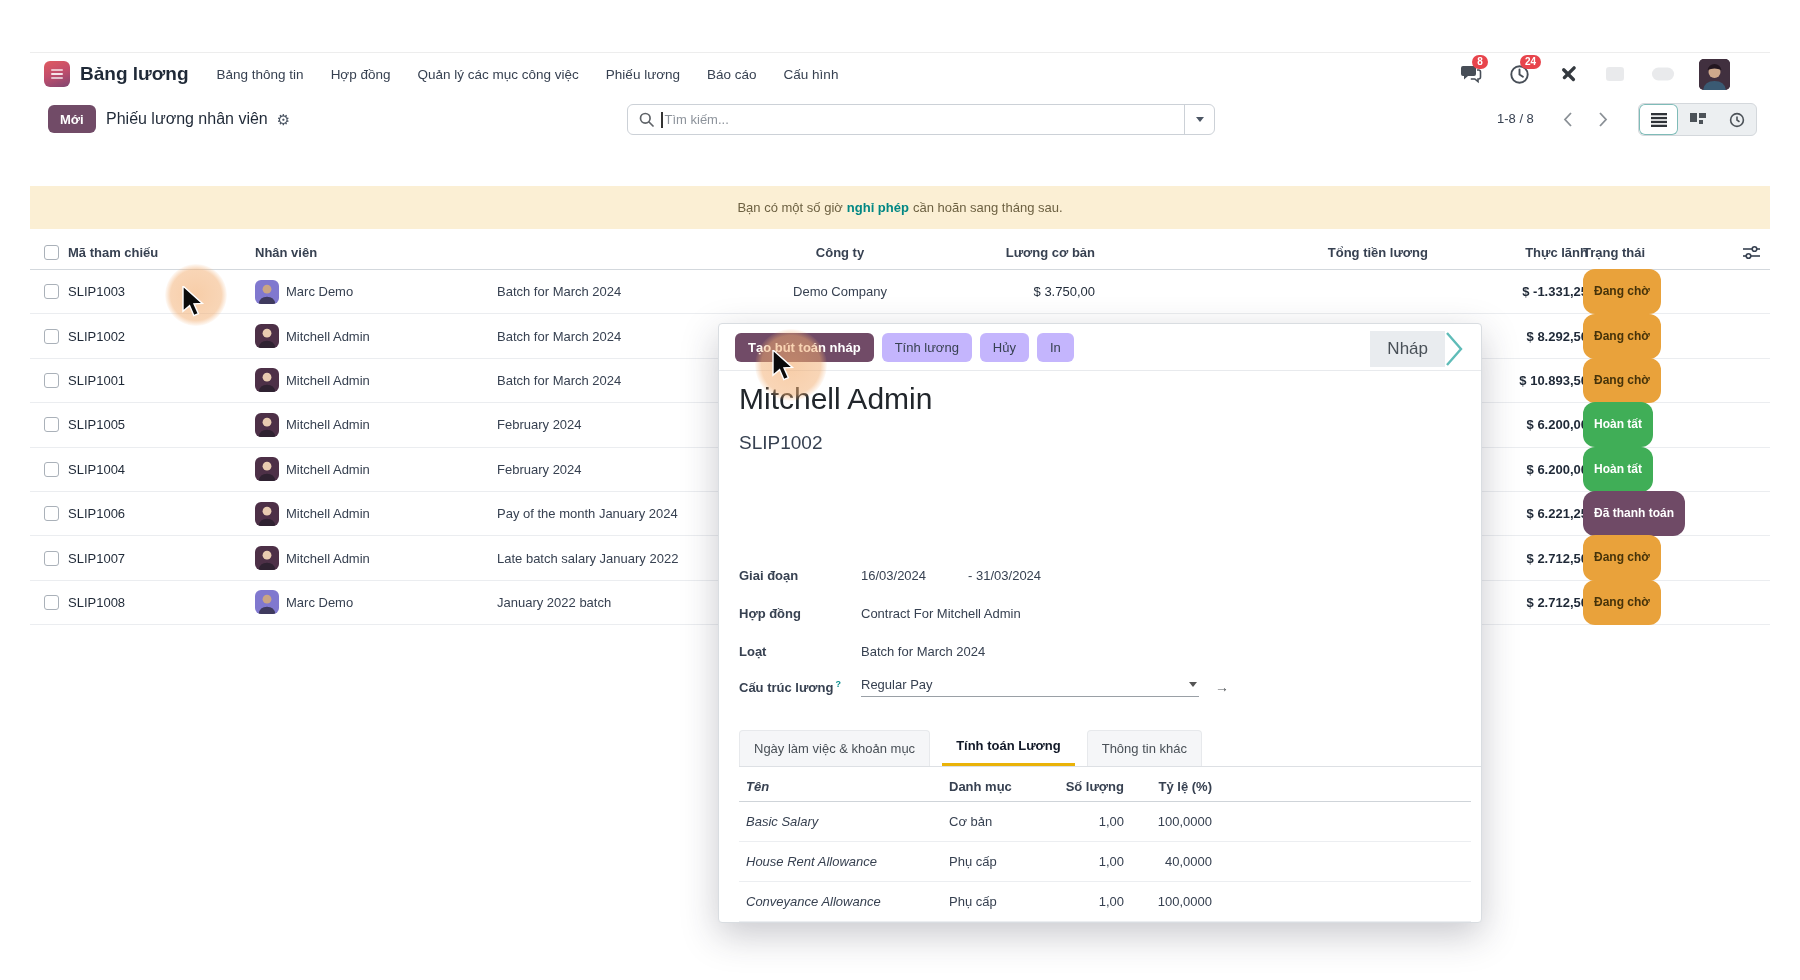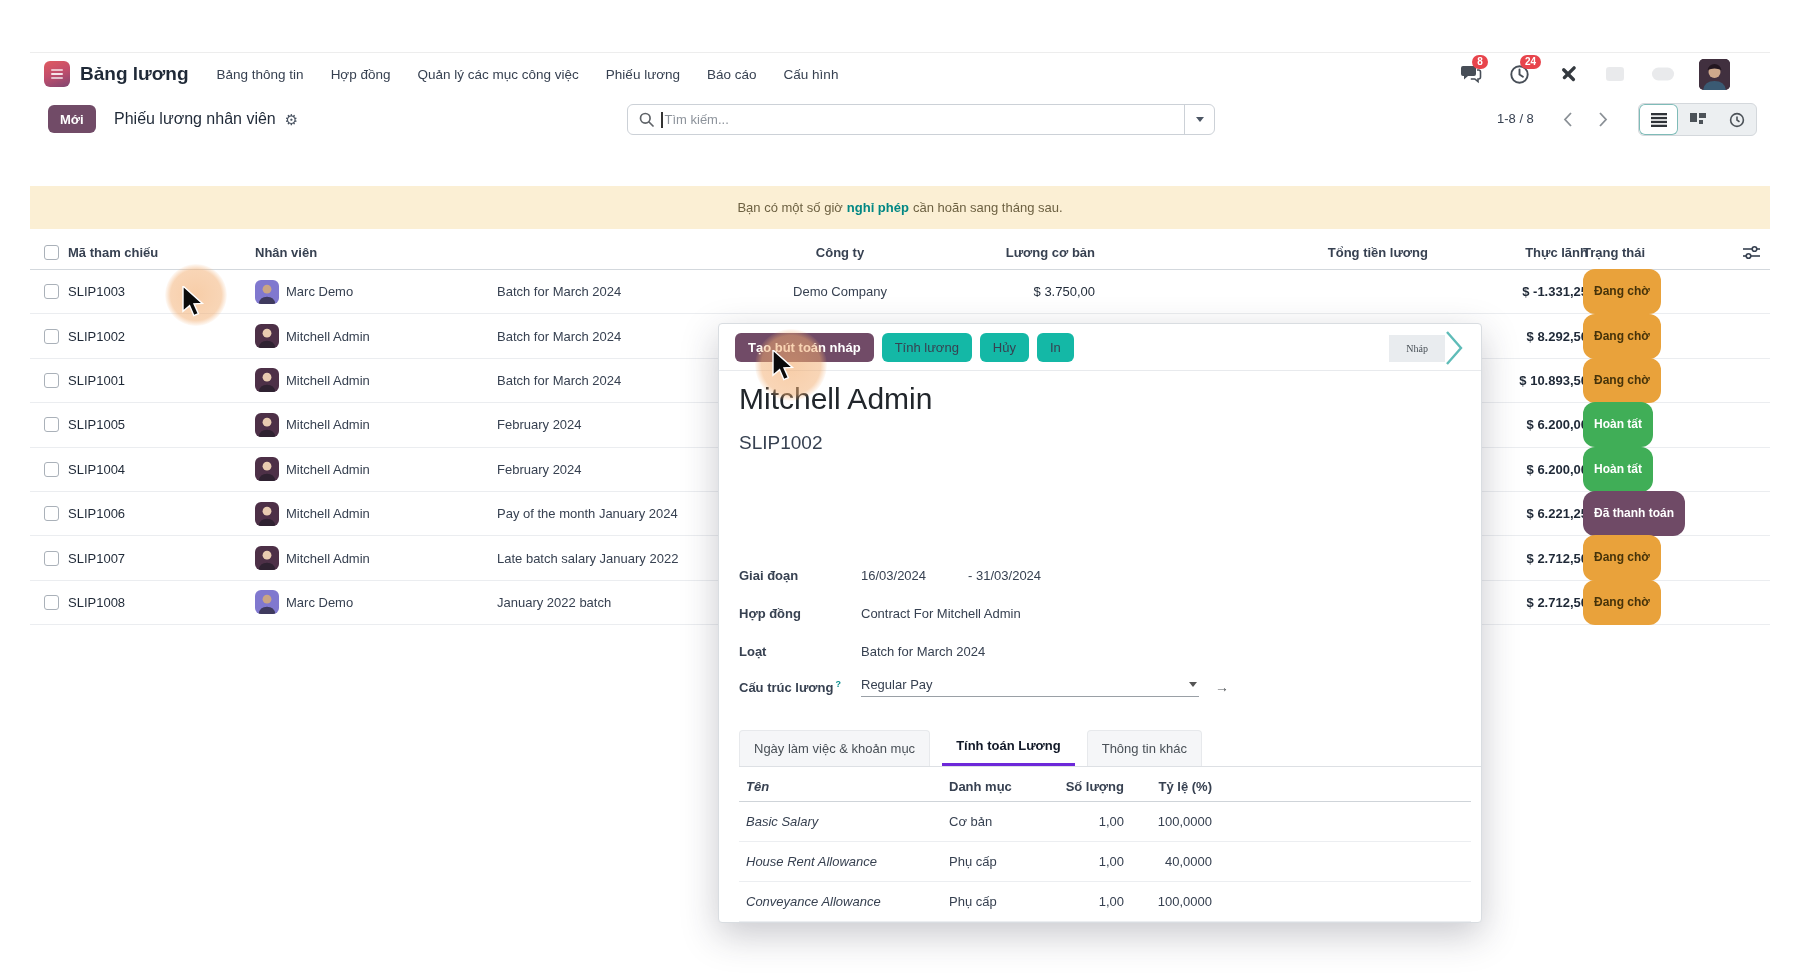"Phiếu lương nhân viên" .page-title { margin-left: 8px -> none }
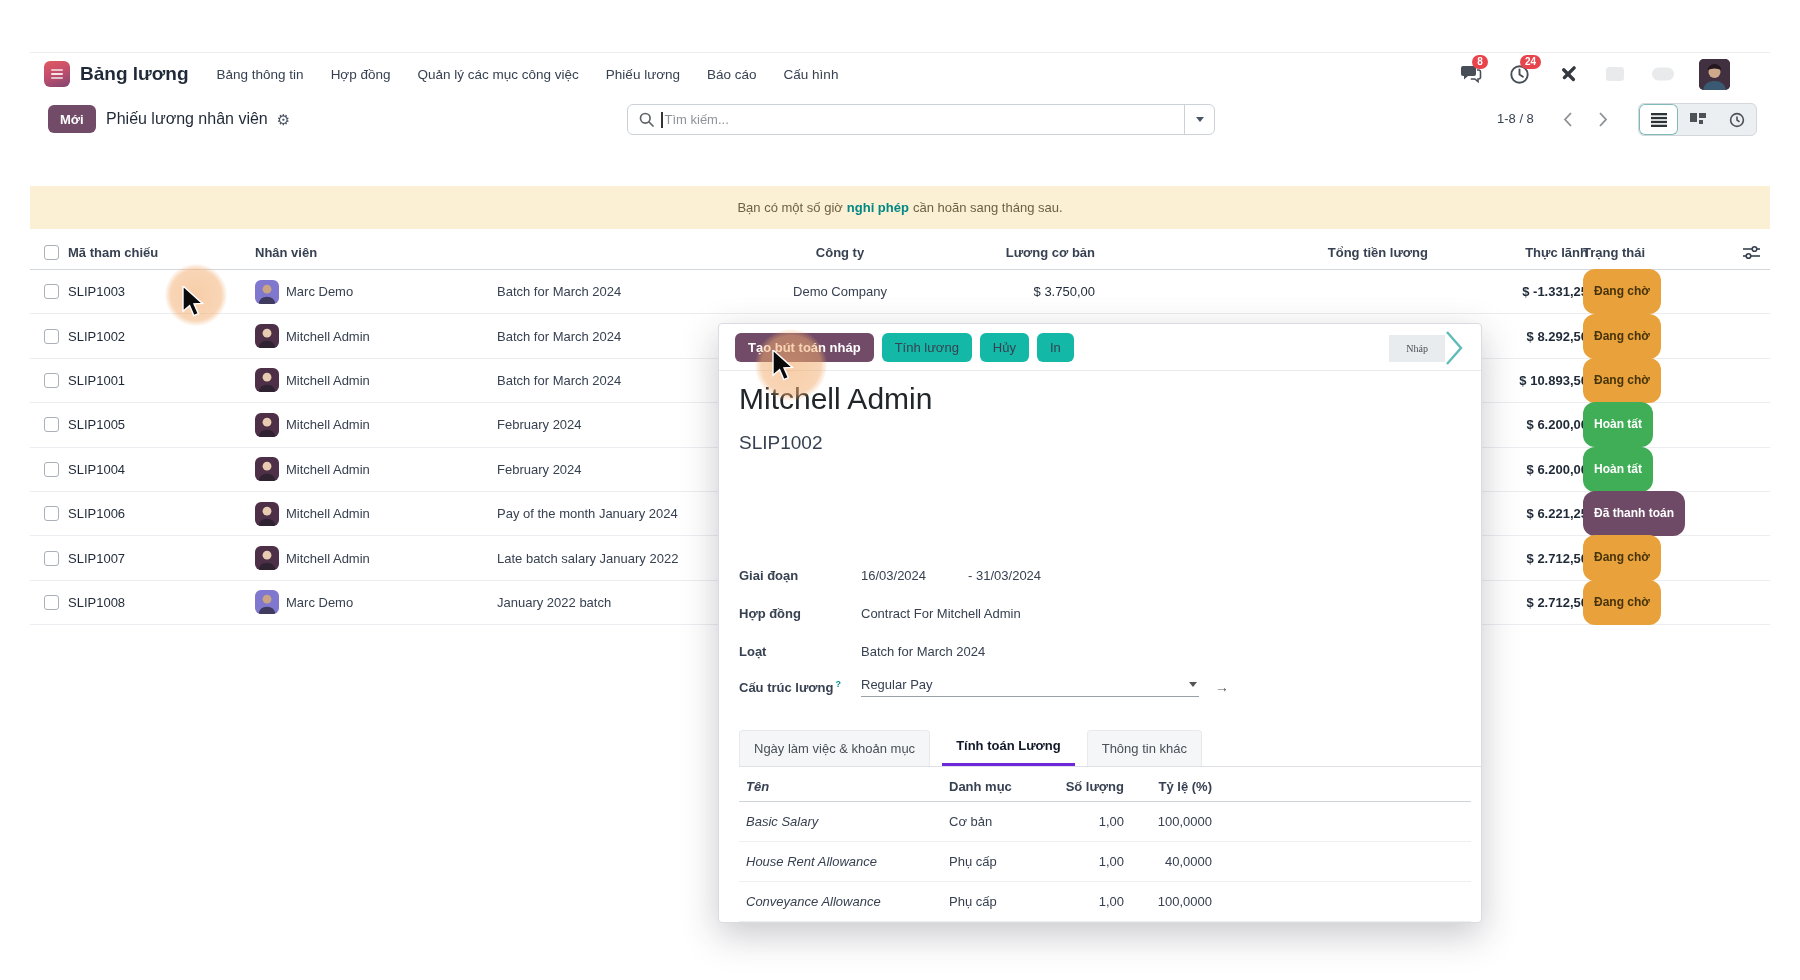"Tính lương" .btn-sec { background: #14b8a6 -> #c4b5fd }
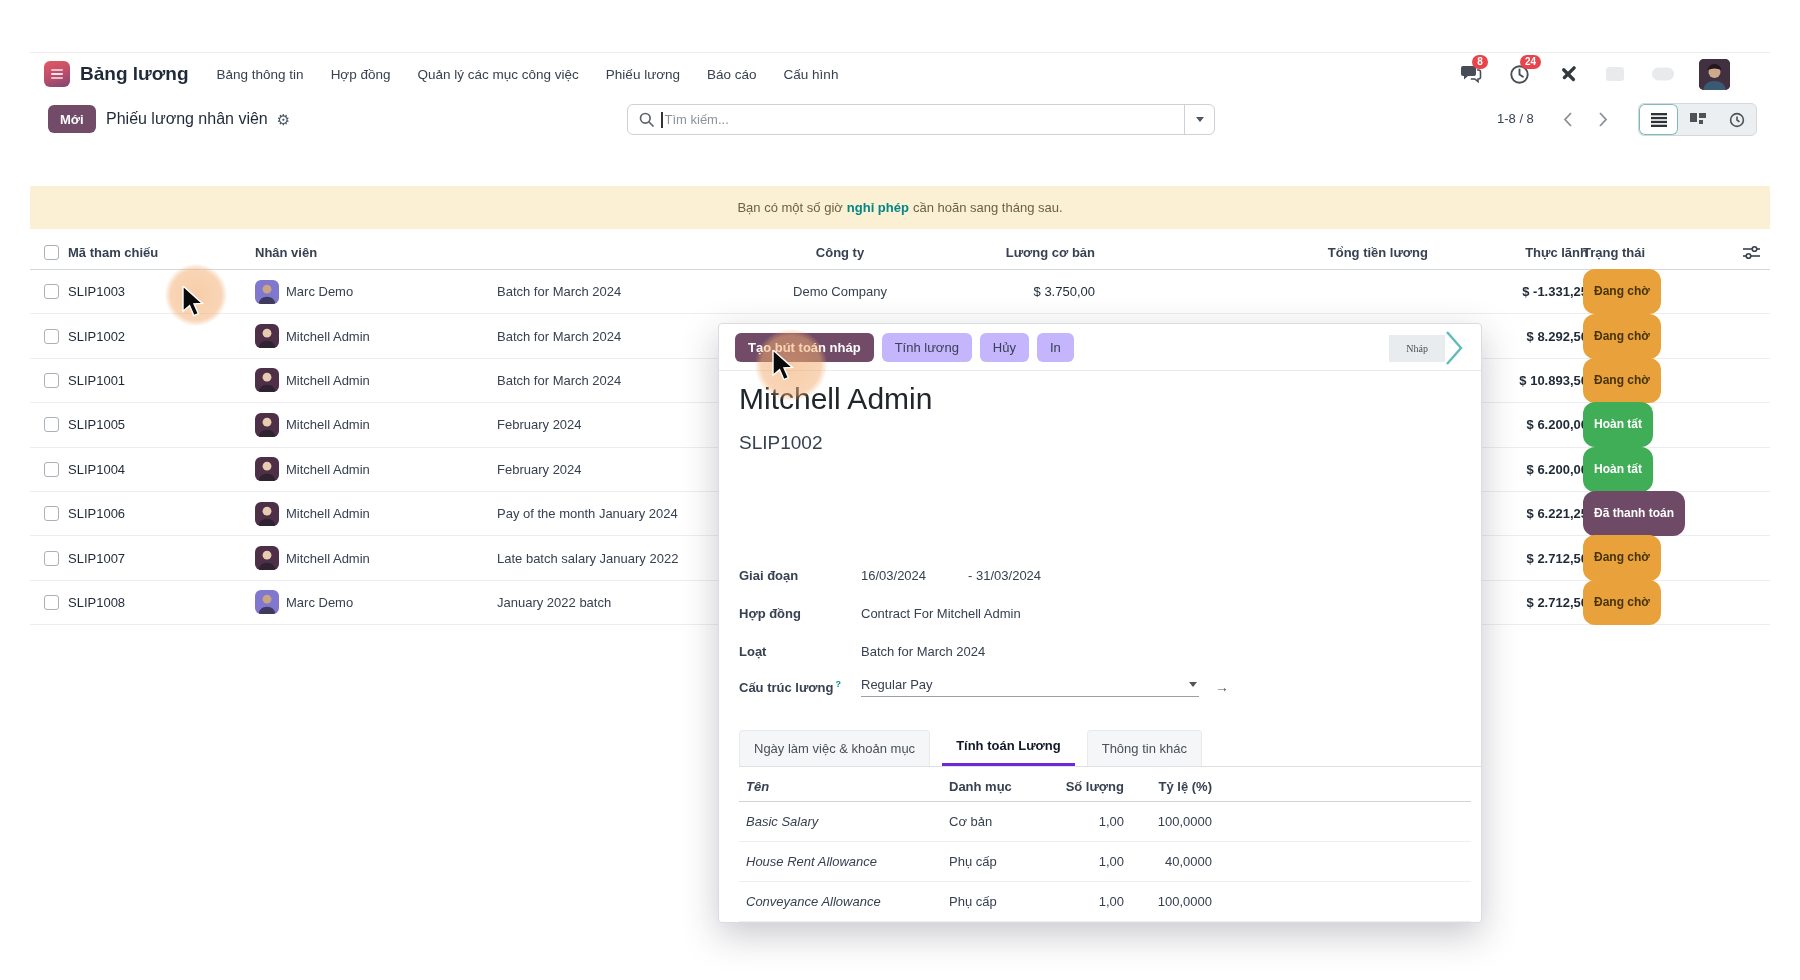"Nháp" .slabel { font-family: Liberation Serif, serif -> none; font-size: 10px -> 17px }
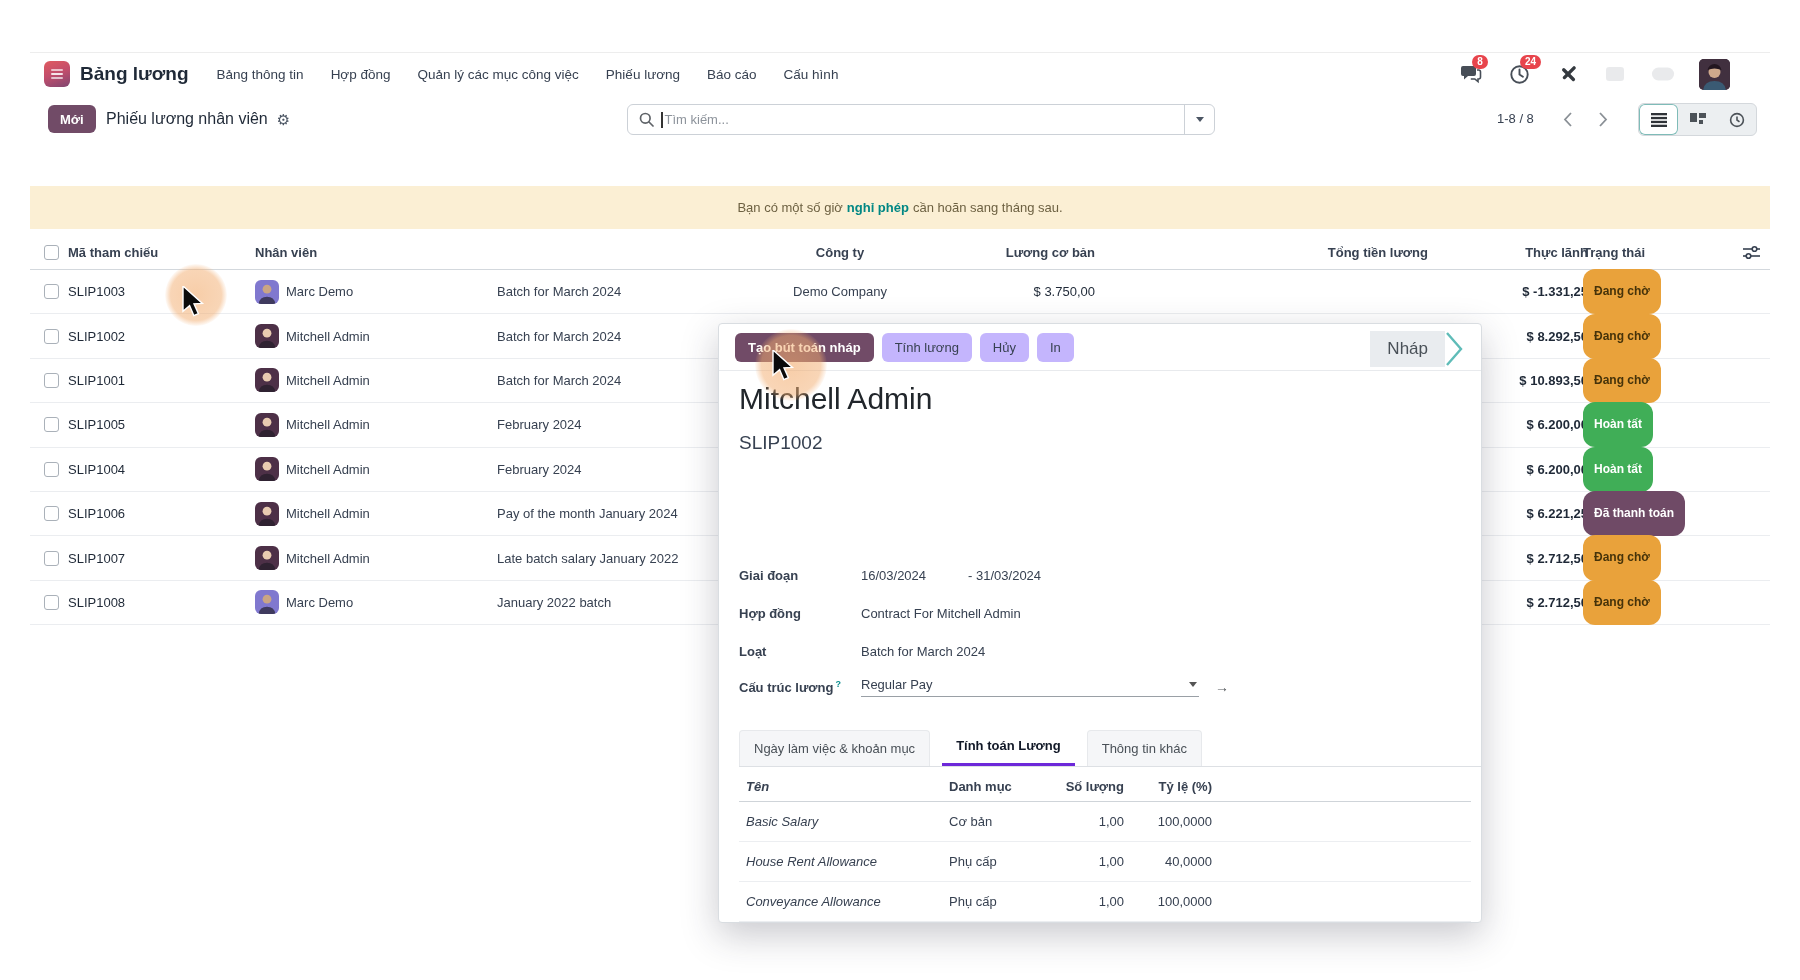"Tính toán Lương" .tab.active { border-bottom: 3px solid #6d28d9 -> 3px solid #eab308 }
